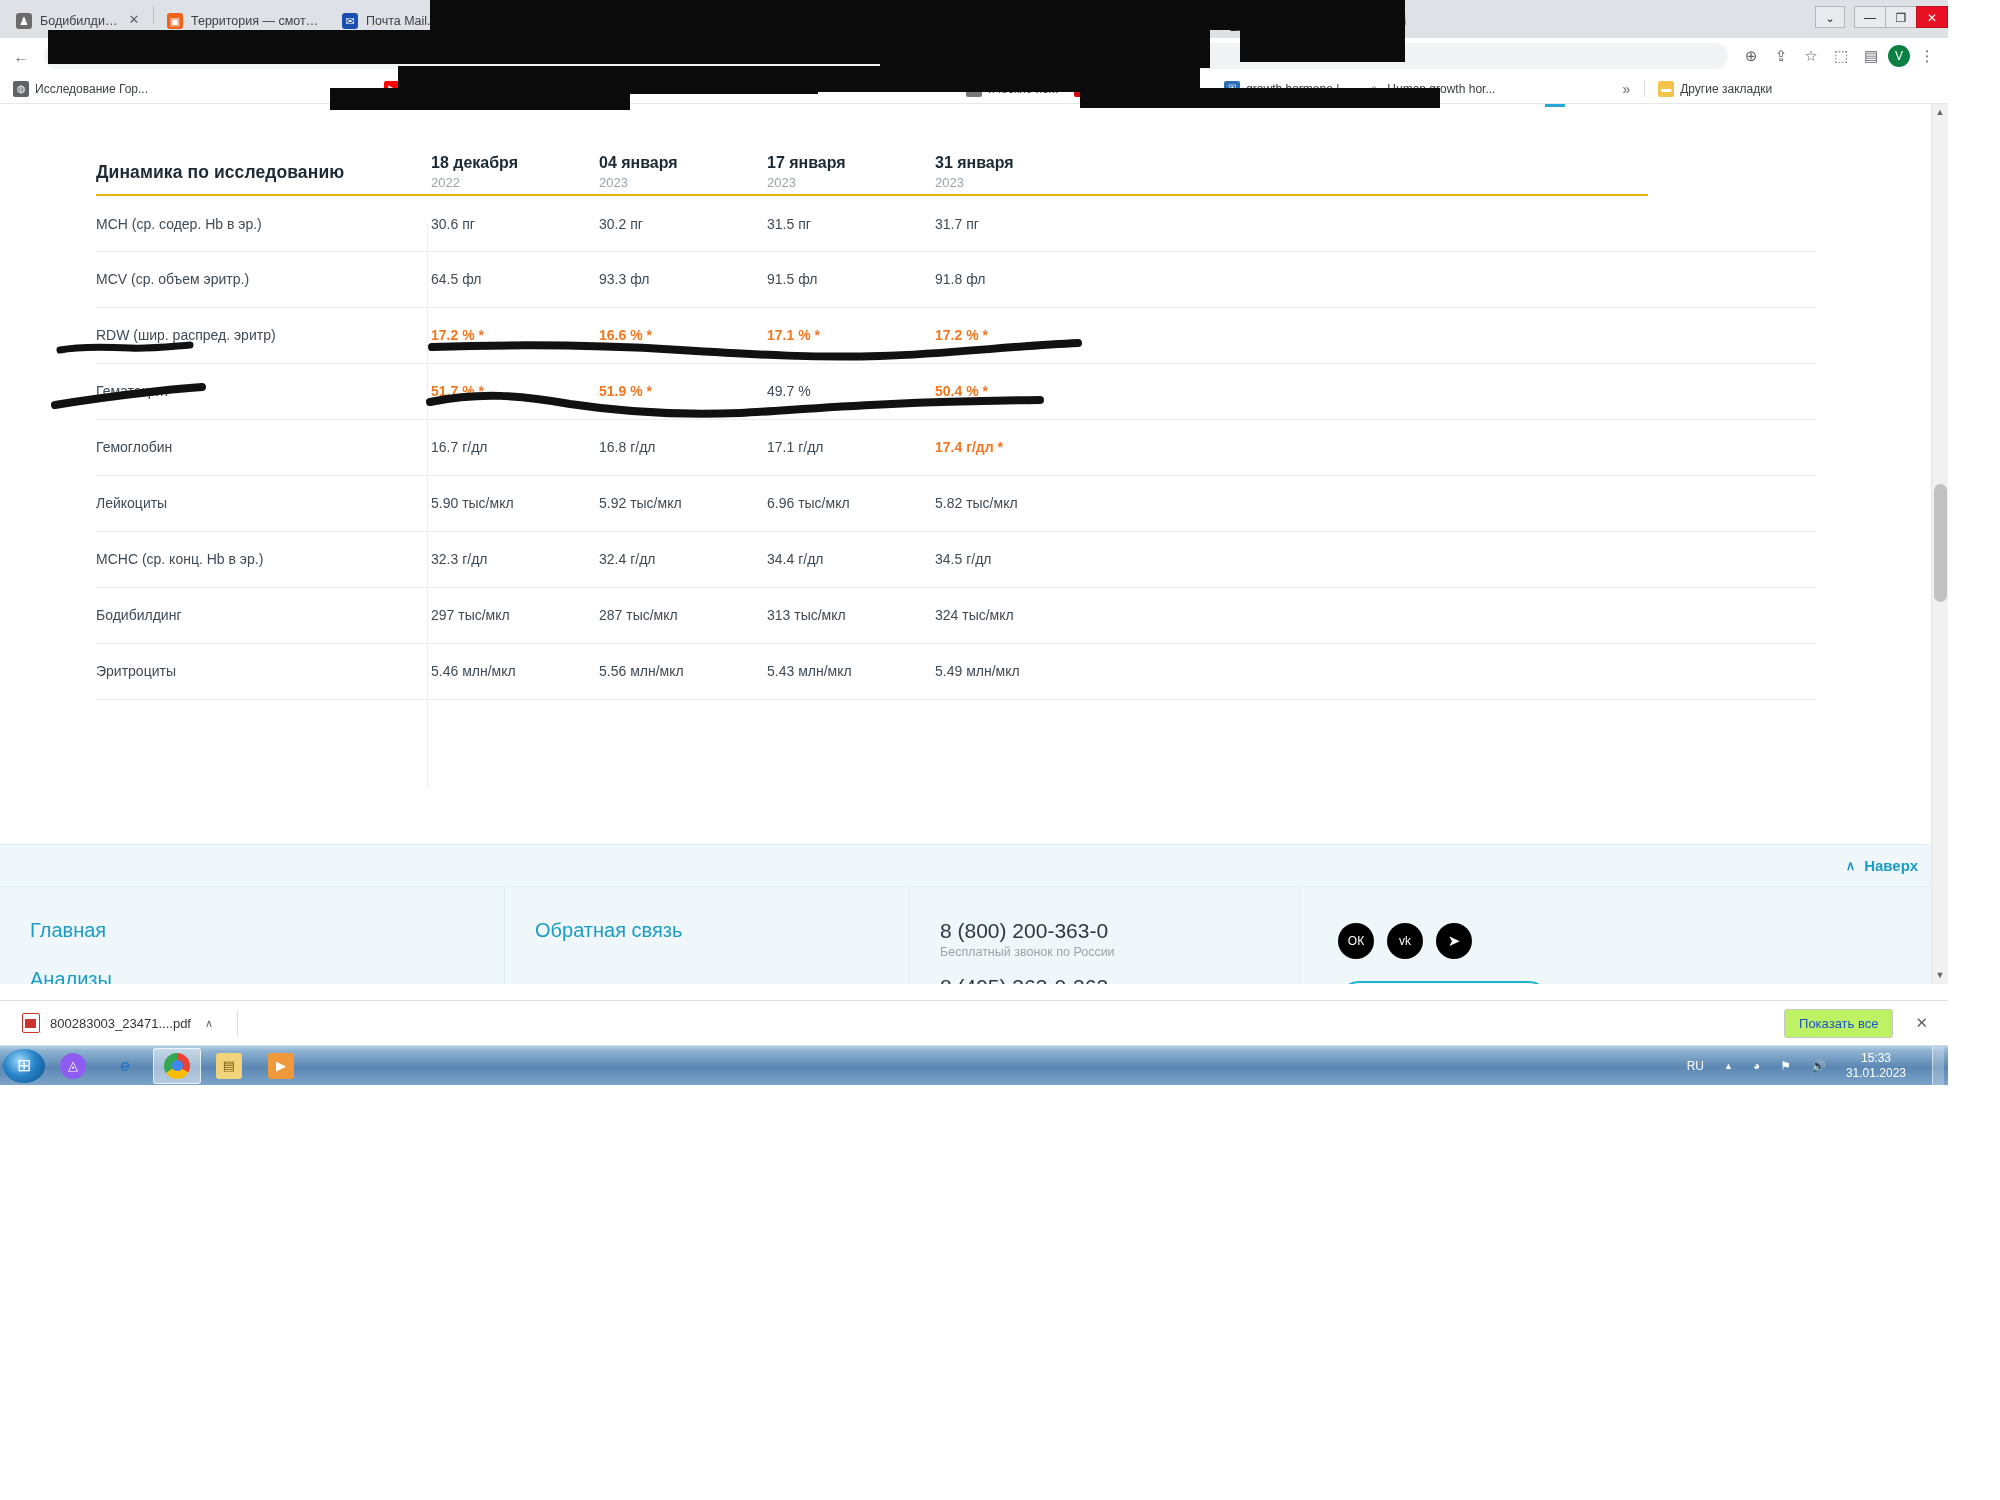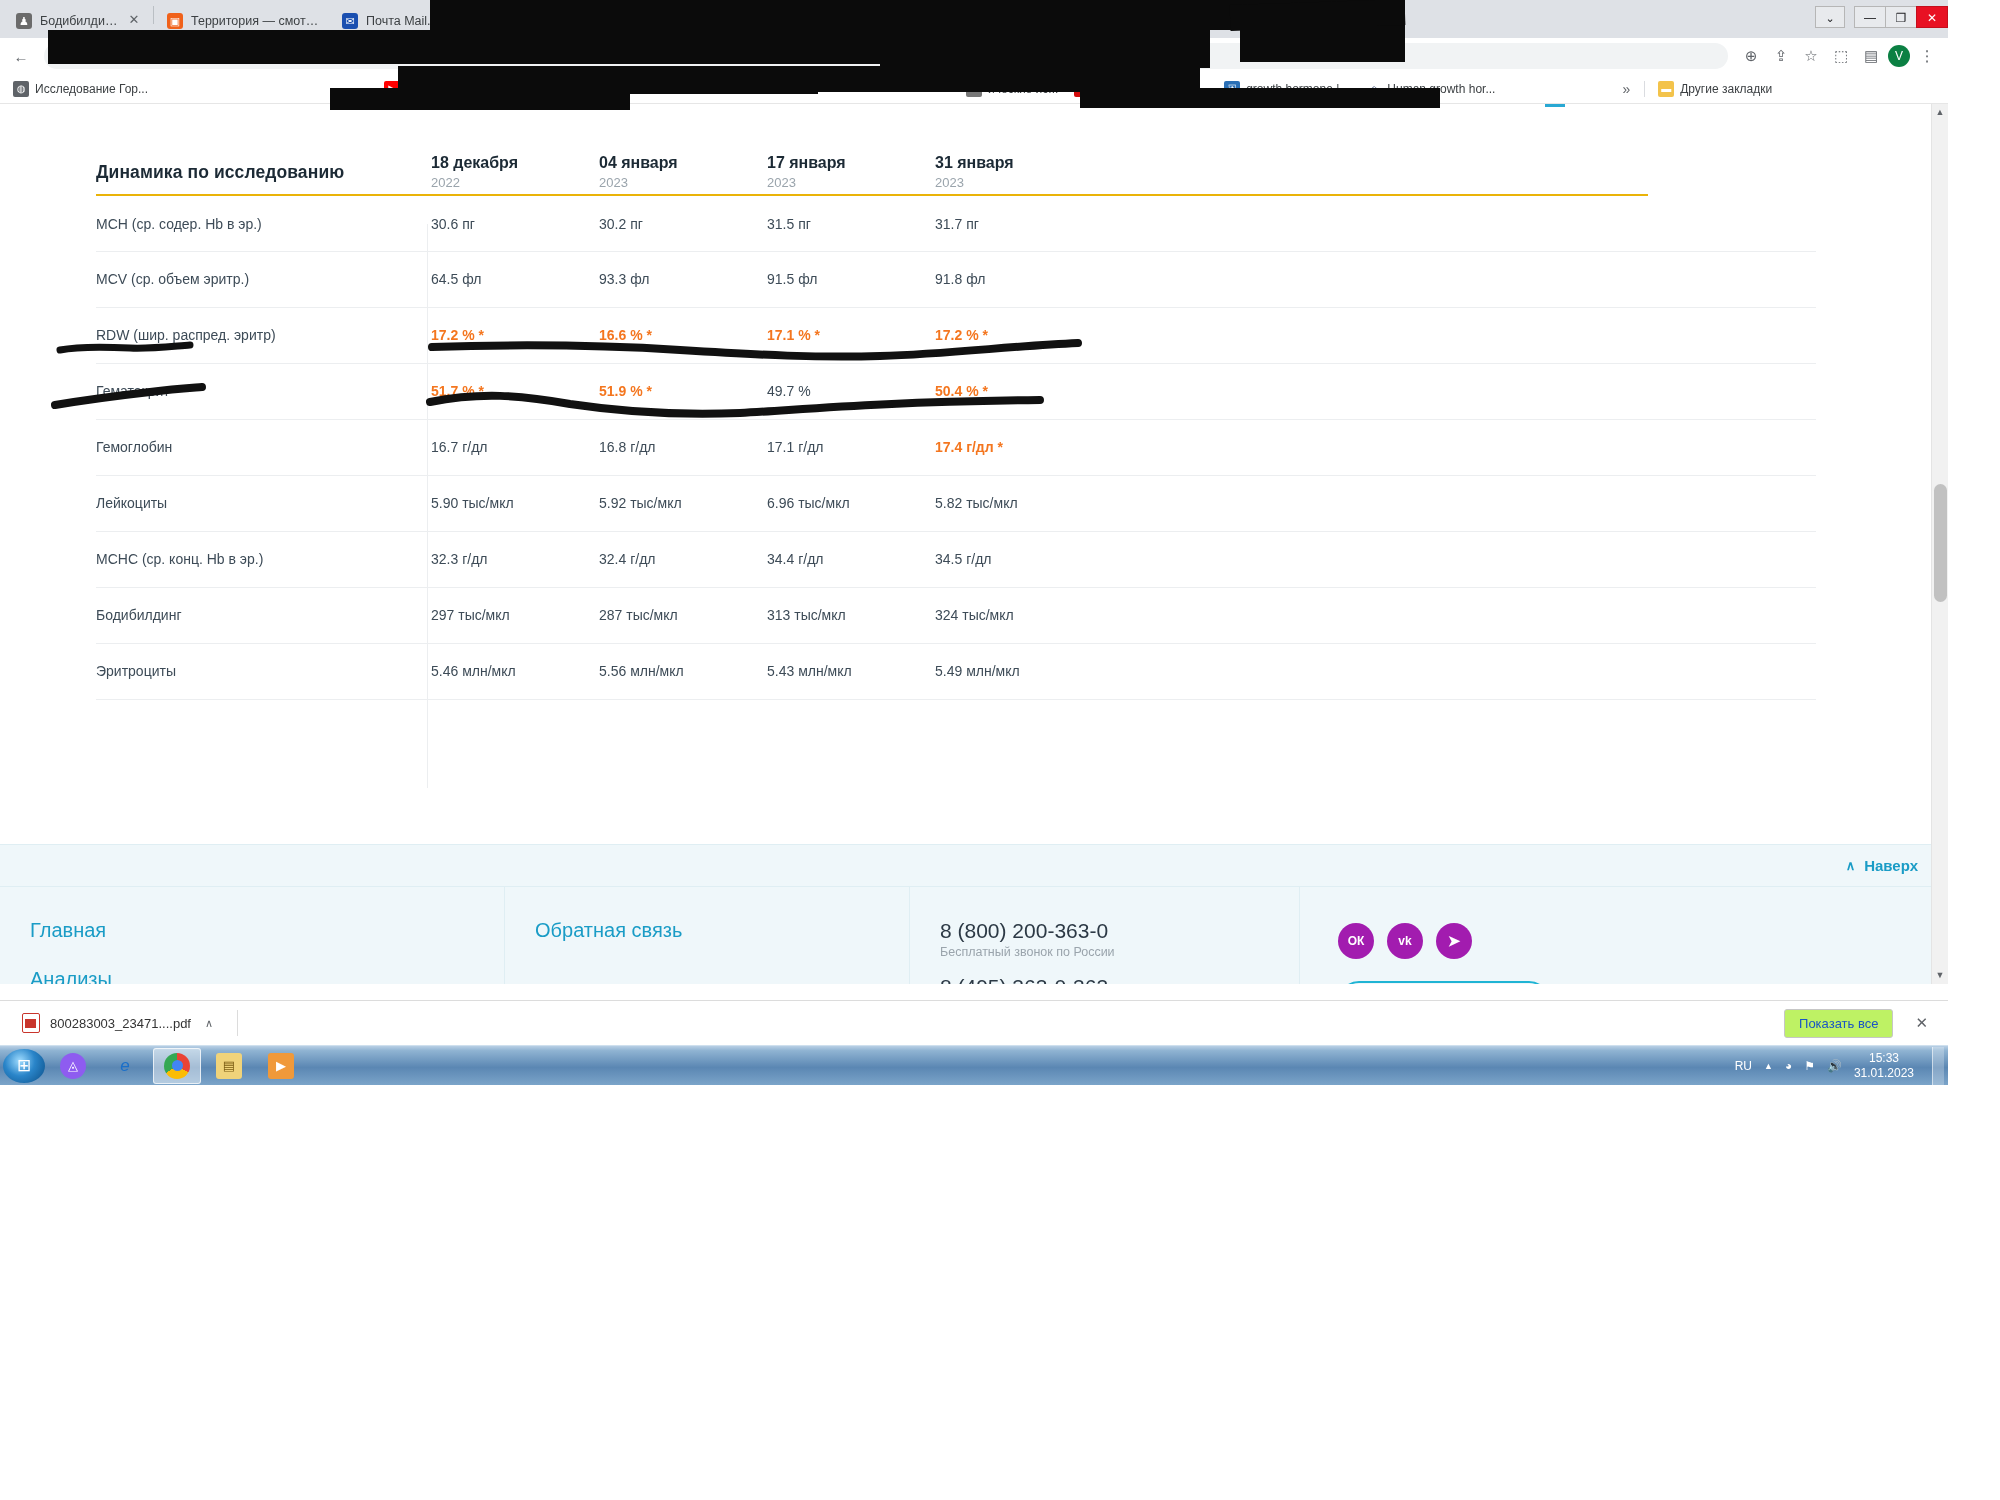"ОК" .soc { background: #a21caf -> #000000; font-weight: bold -> normal }
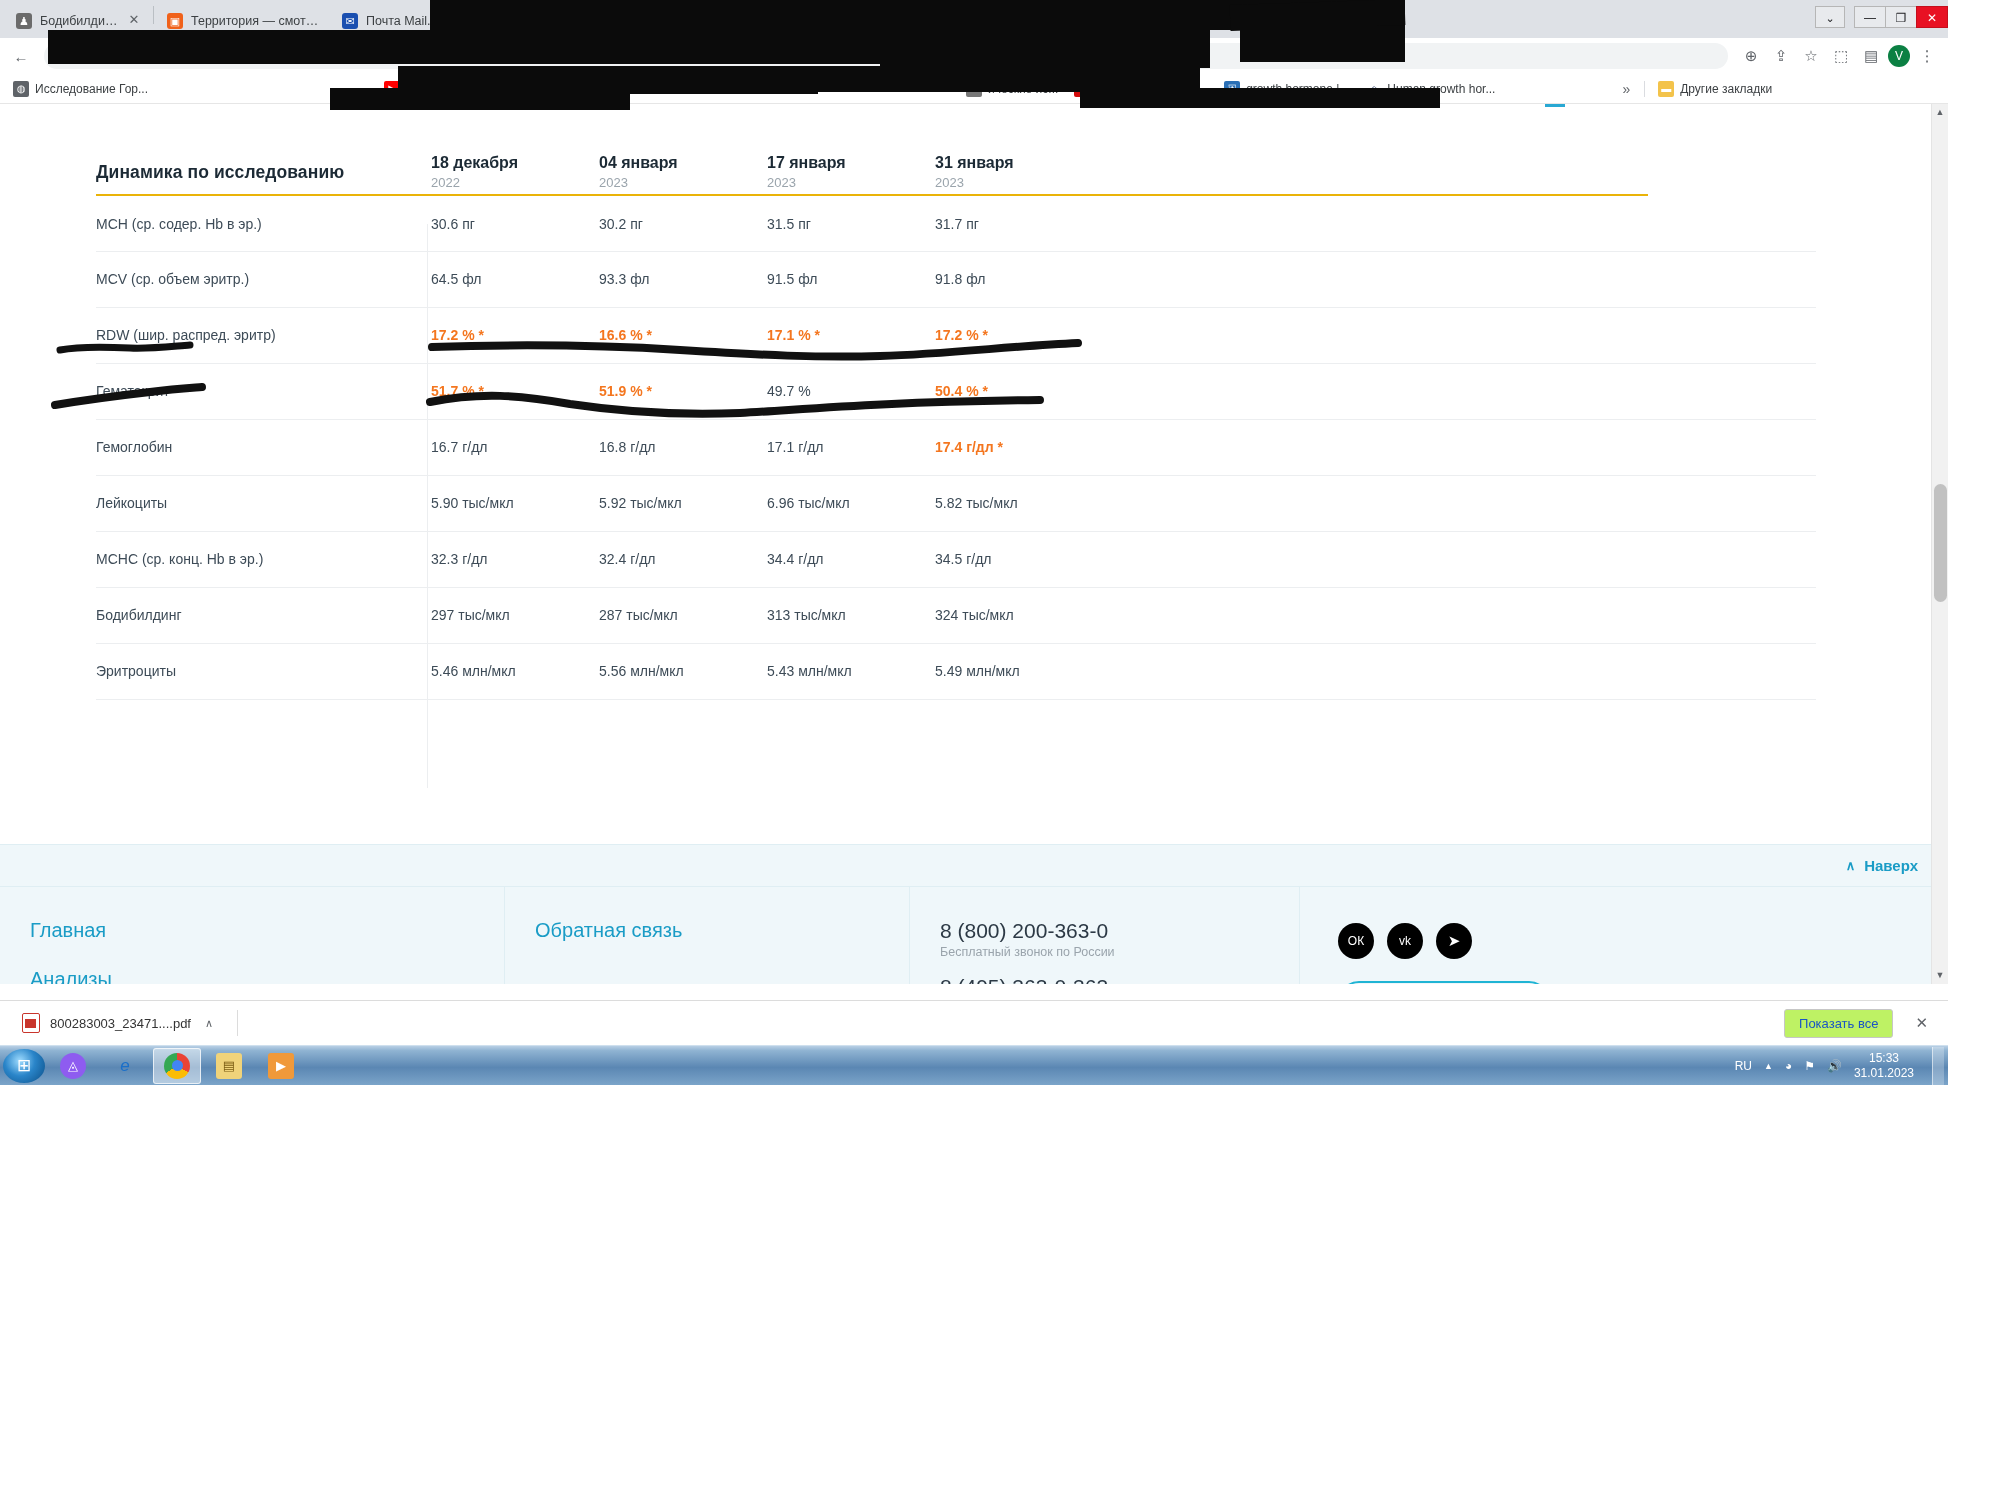"RU" .tray { gap: 12px -> 20px }
